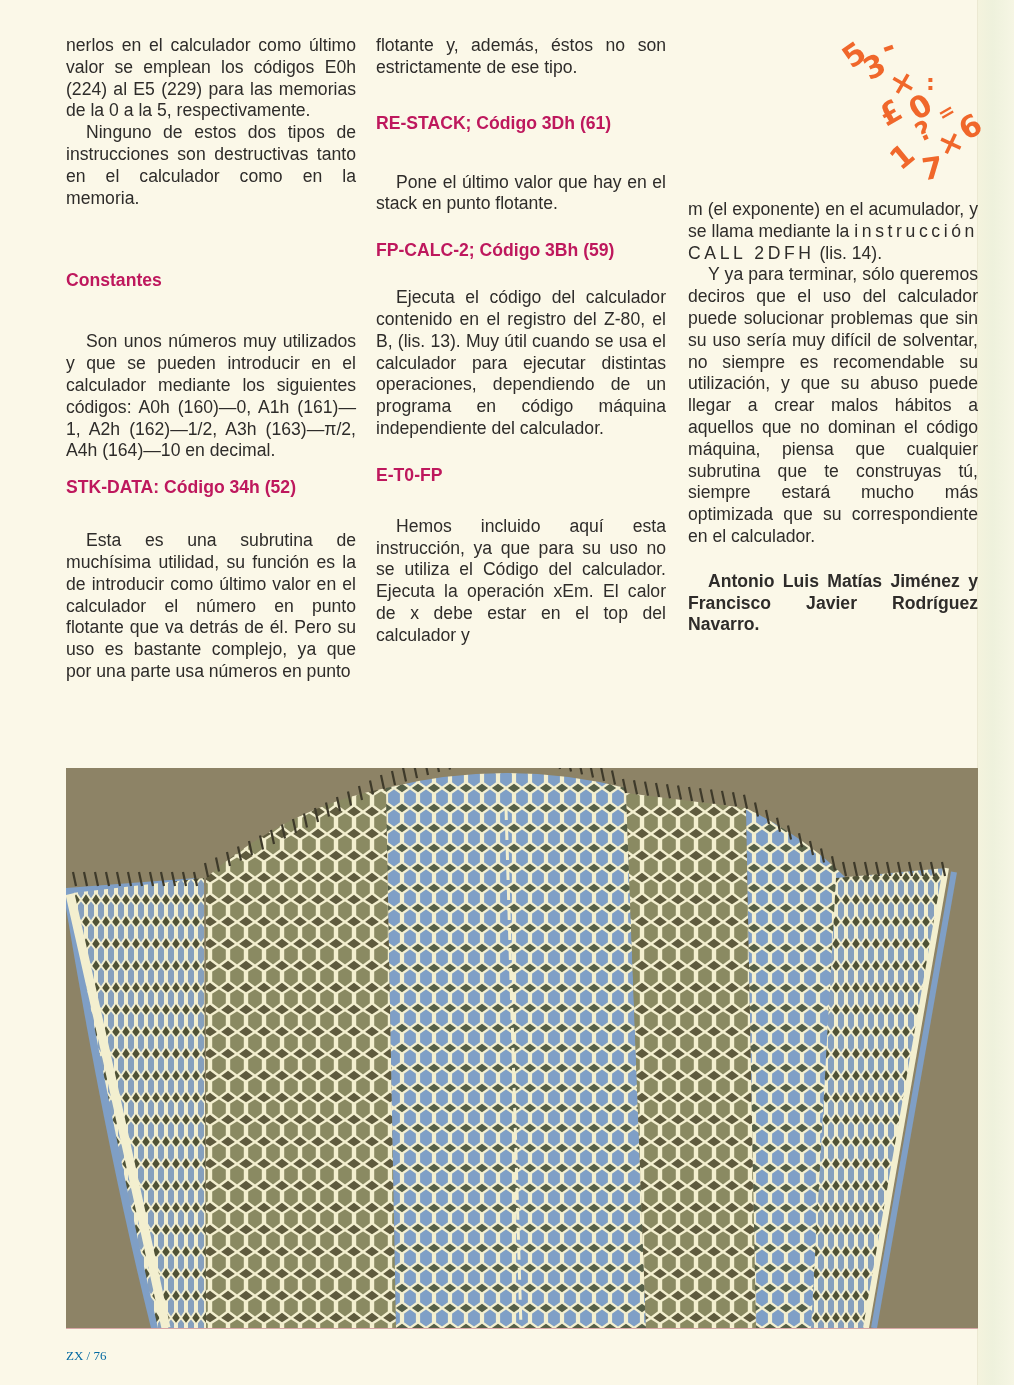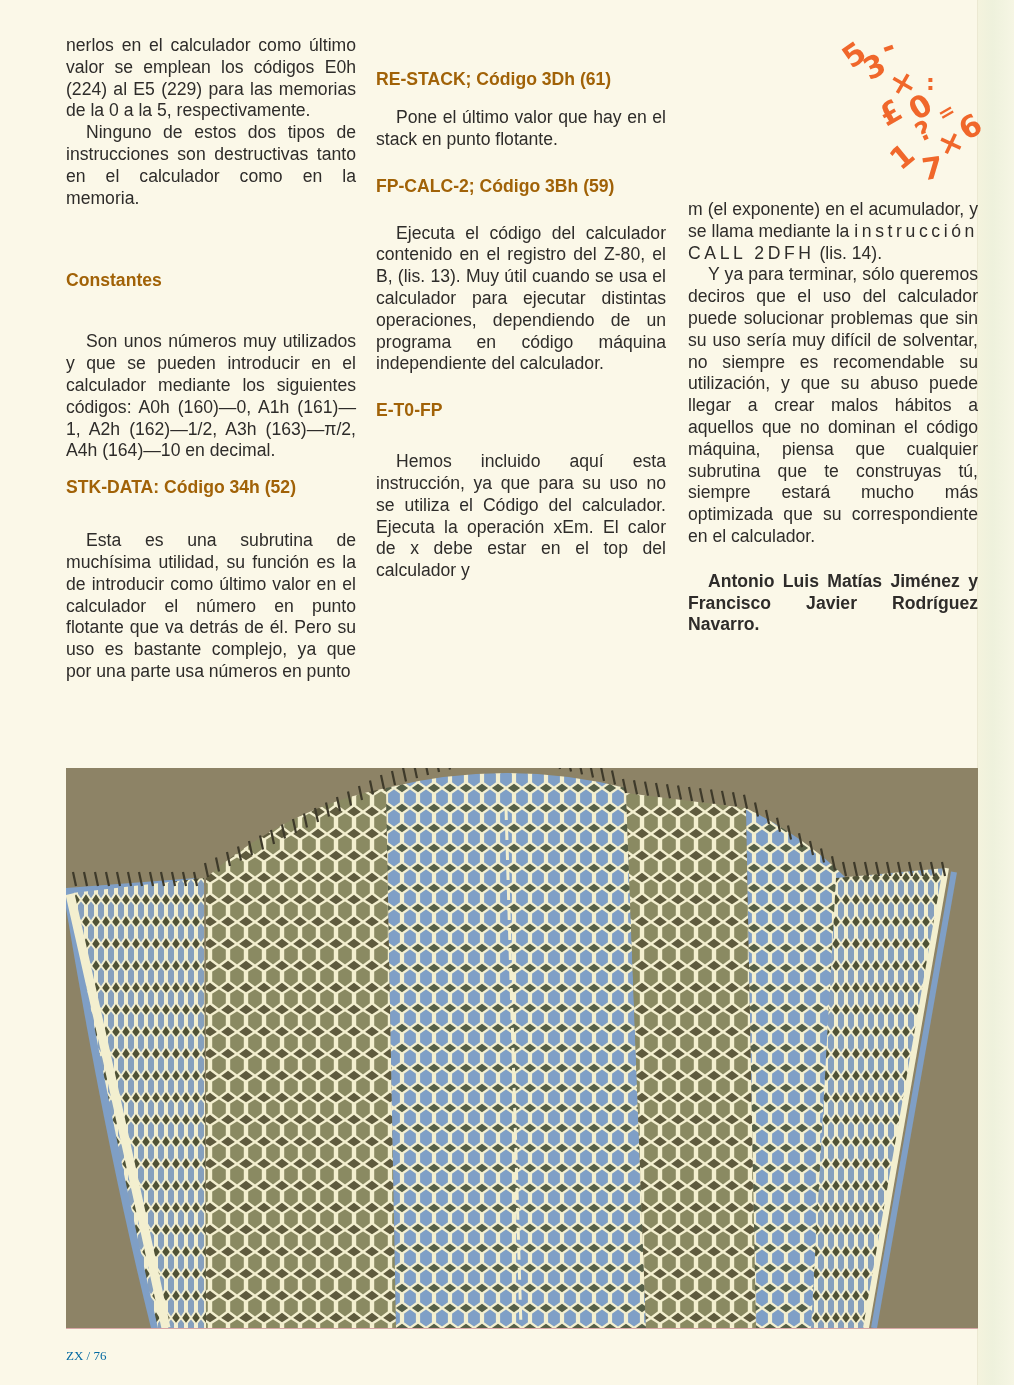"flotante y, además, éstos no" p { html: none -> <p>flotante y, además, éstos no son estrictamente de ese tipo.</p> }
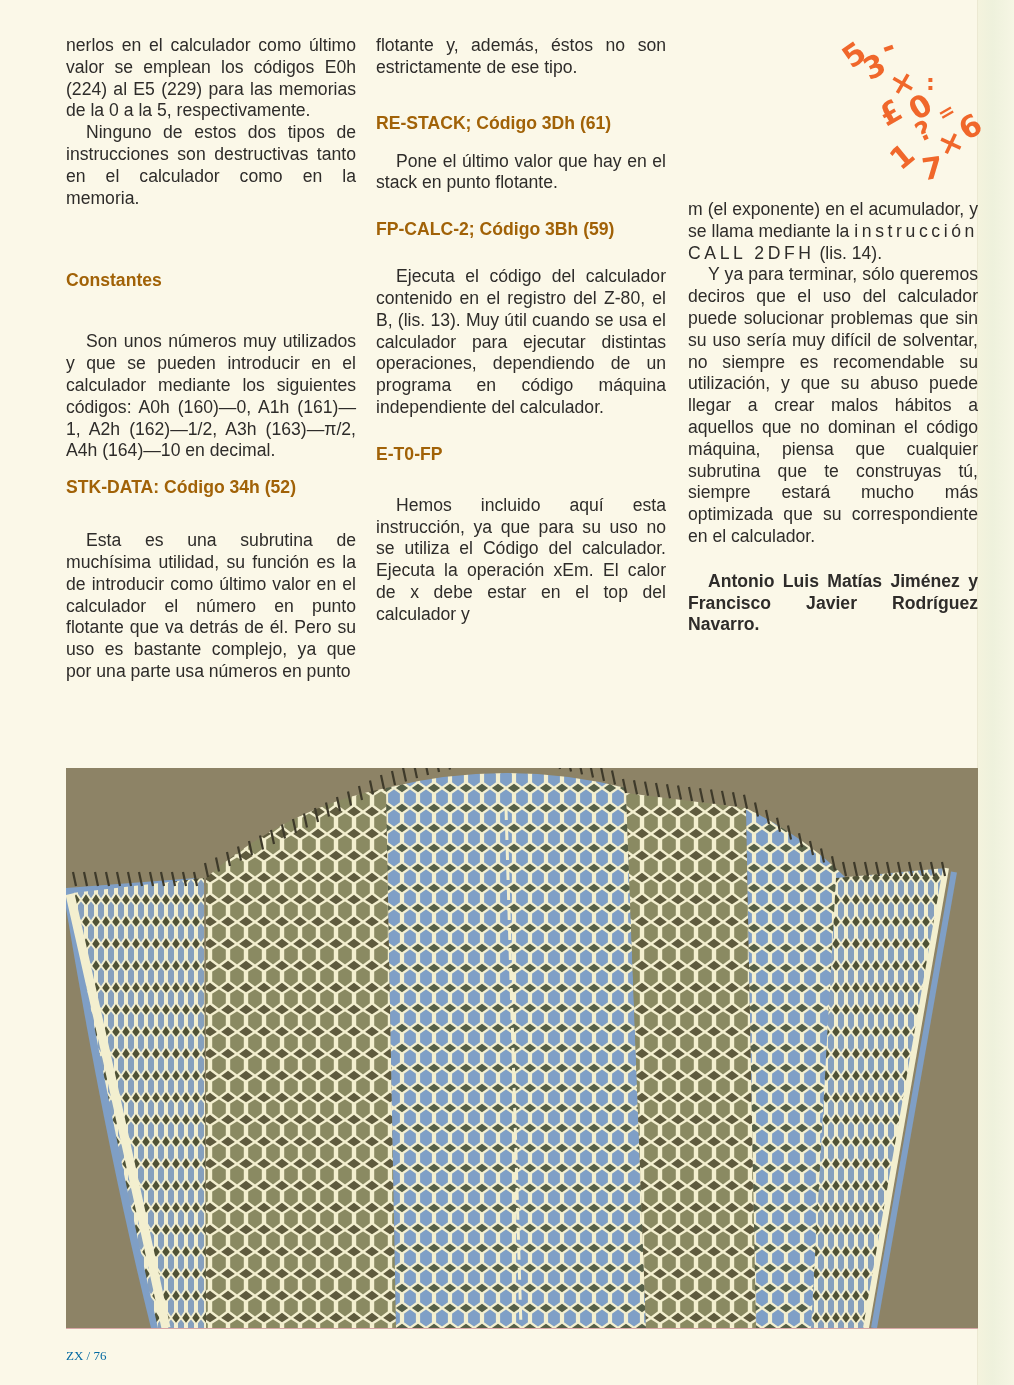"RE-STACK; Código 3Dh (61)" .col h3 { color: #a16207 -> #be185d }
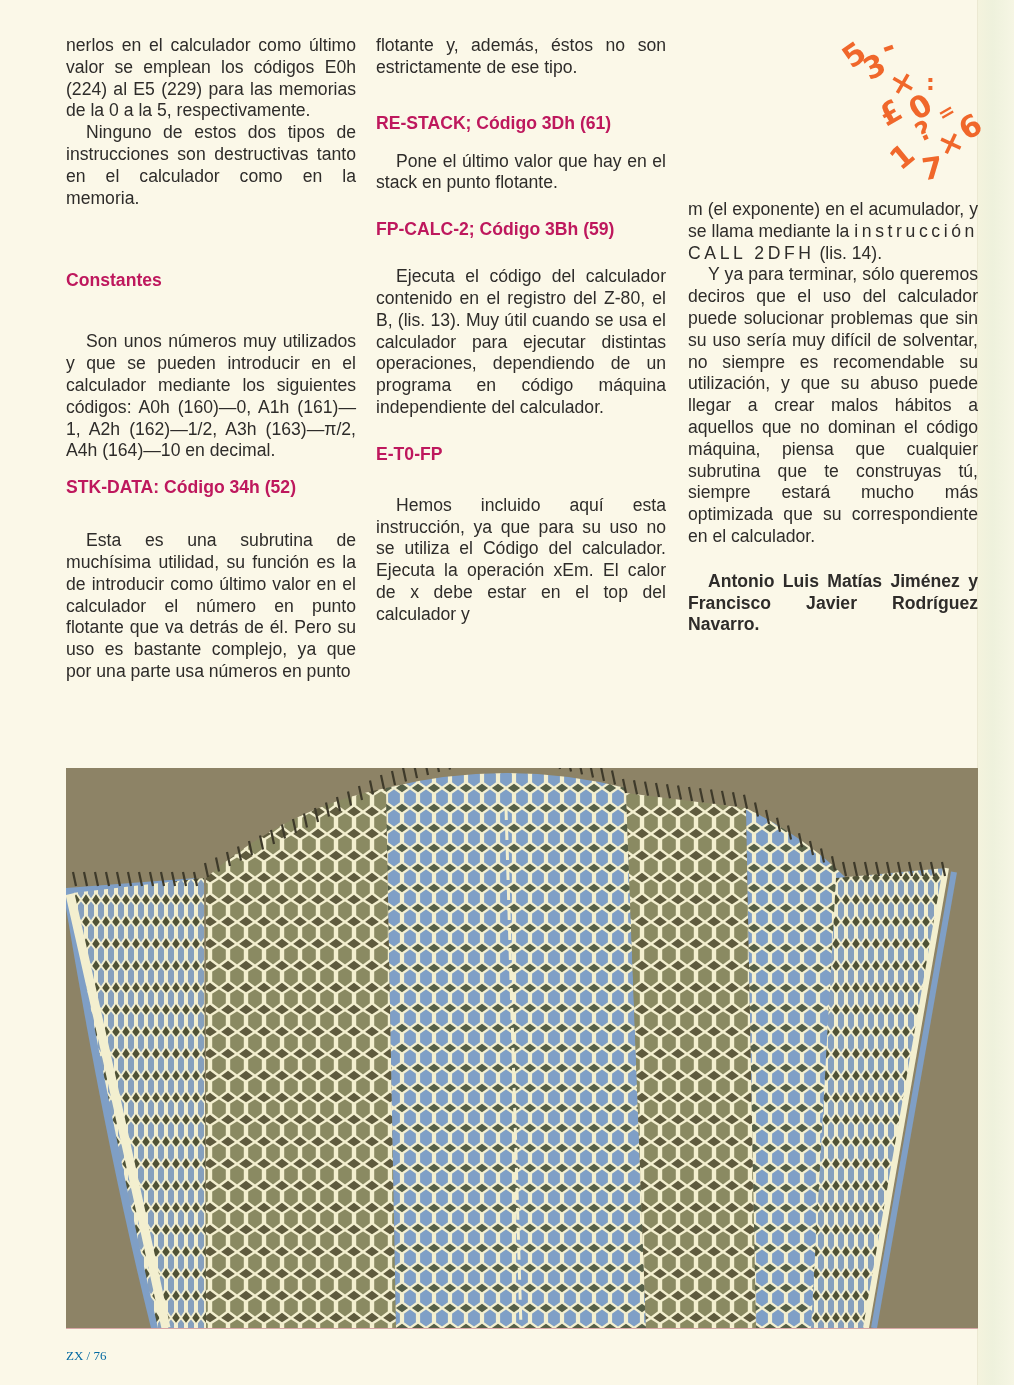"Pone el último valor que" p.indent { margin-top: 17px -> 38px }
